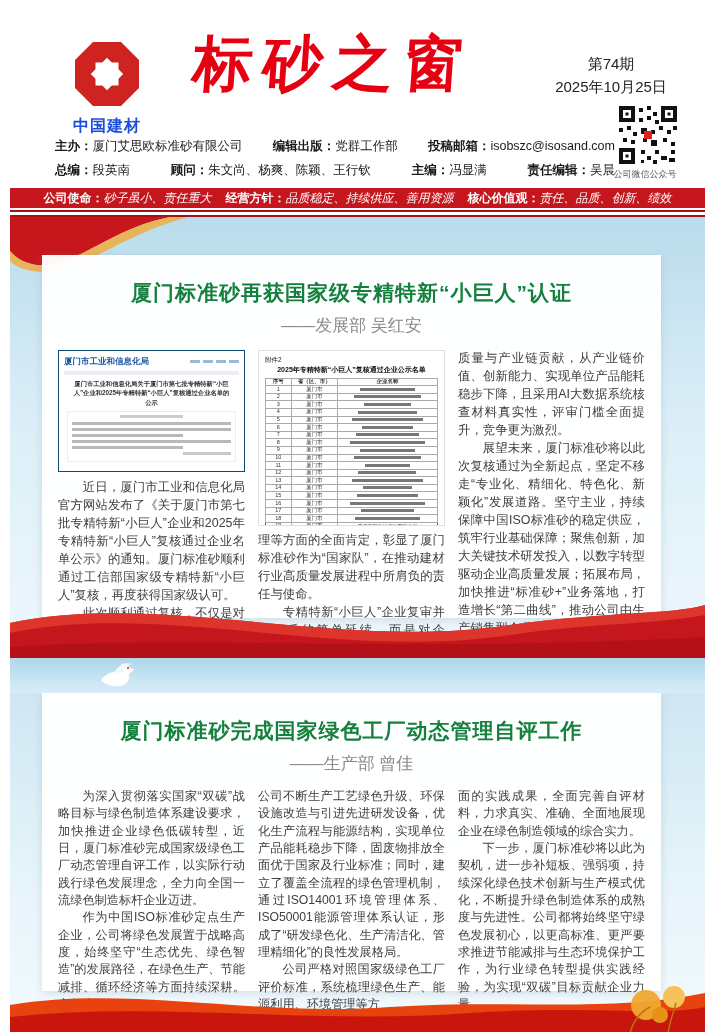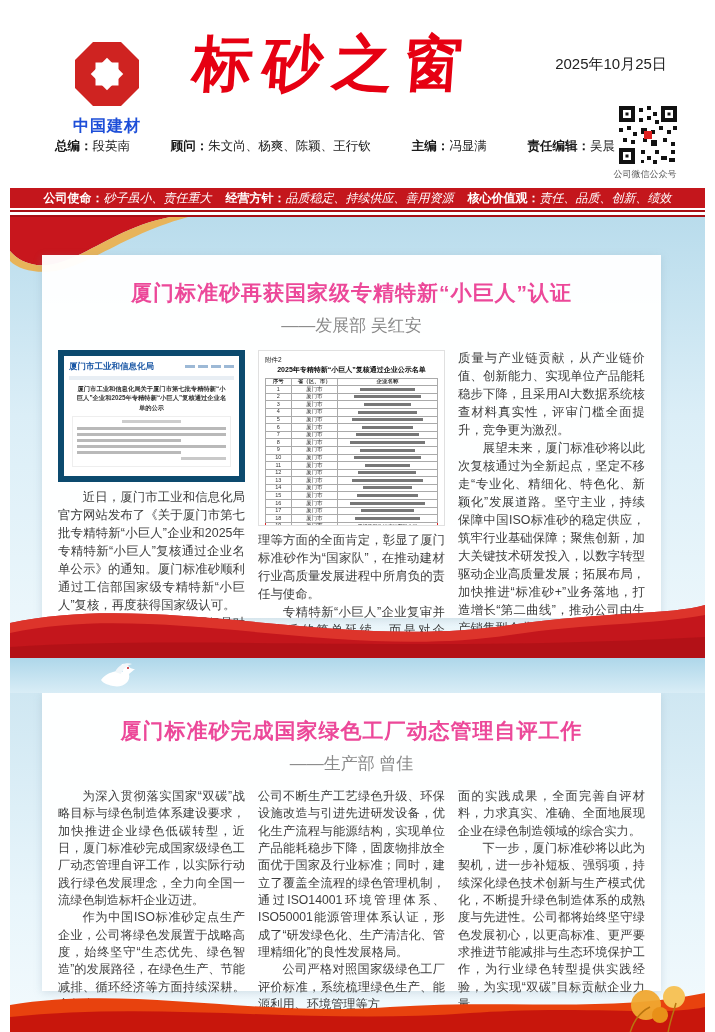"第74期" div { html: none -> <div>第74期</div> }
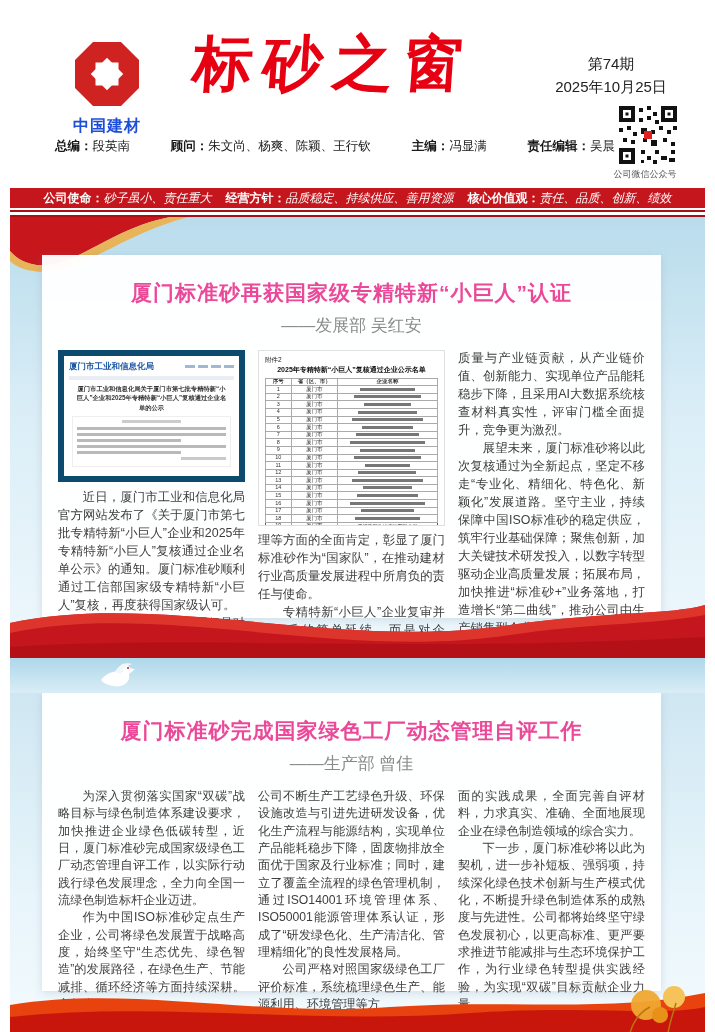"主办：厦门艾思欧标准砂有限公司" div.row { html: none -> <div> <span><b>主办：</b><span>厦门艾思欧标准砂有限公司</span></span> <span><b>编辑出版：</b><span>党群工作部</span></span> <span><b>投稿邮箱：</b><span>isobszc@isosand.com</span></span> </div> }
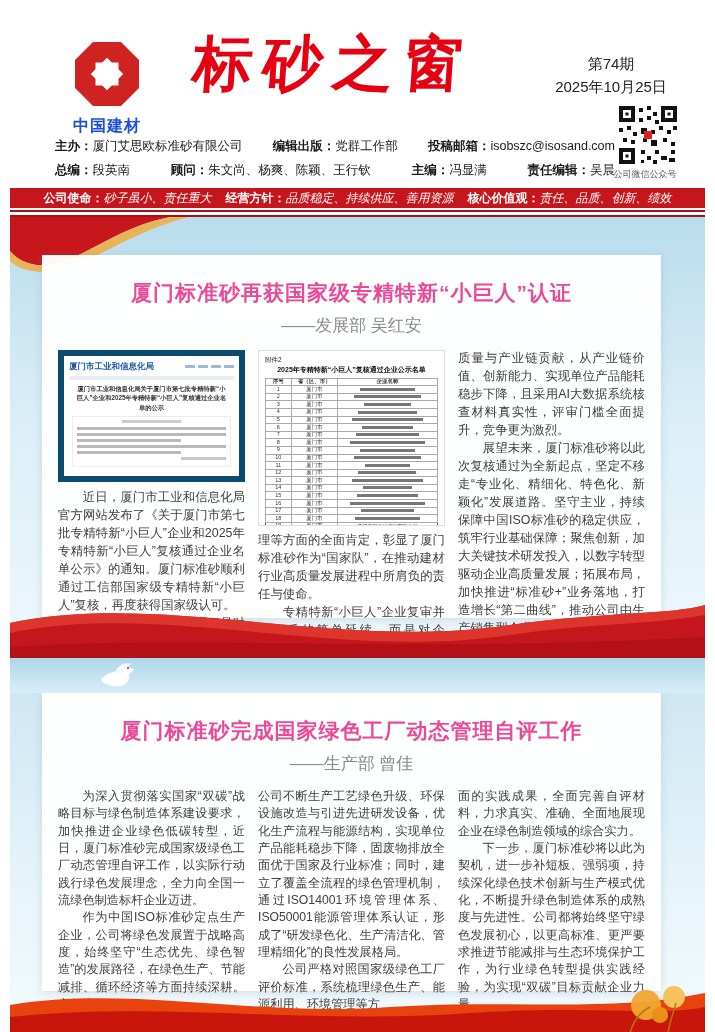"厦门标准砂再获国家级专精特新“小巨人”认证" .a-title { color: #ec4899 -> #15803d }
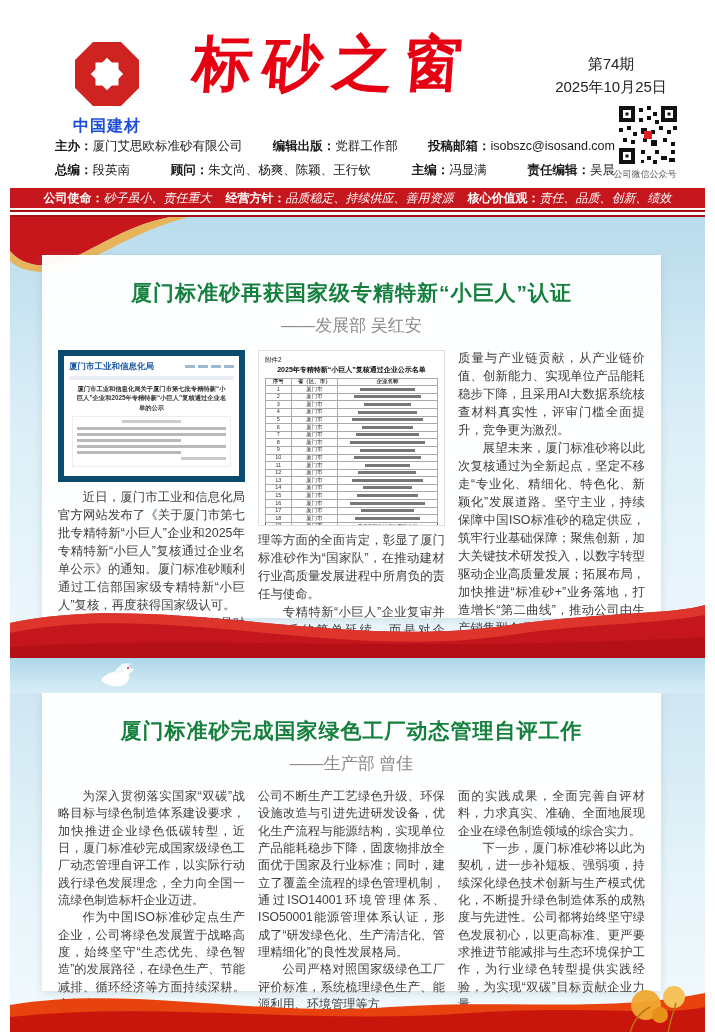"厦门市工业和信息化局" .gov-shot { border: 6px solid #0c4a6e -> 1px solid #0c4a6e }
